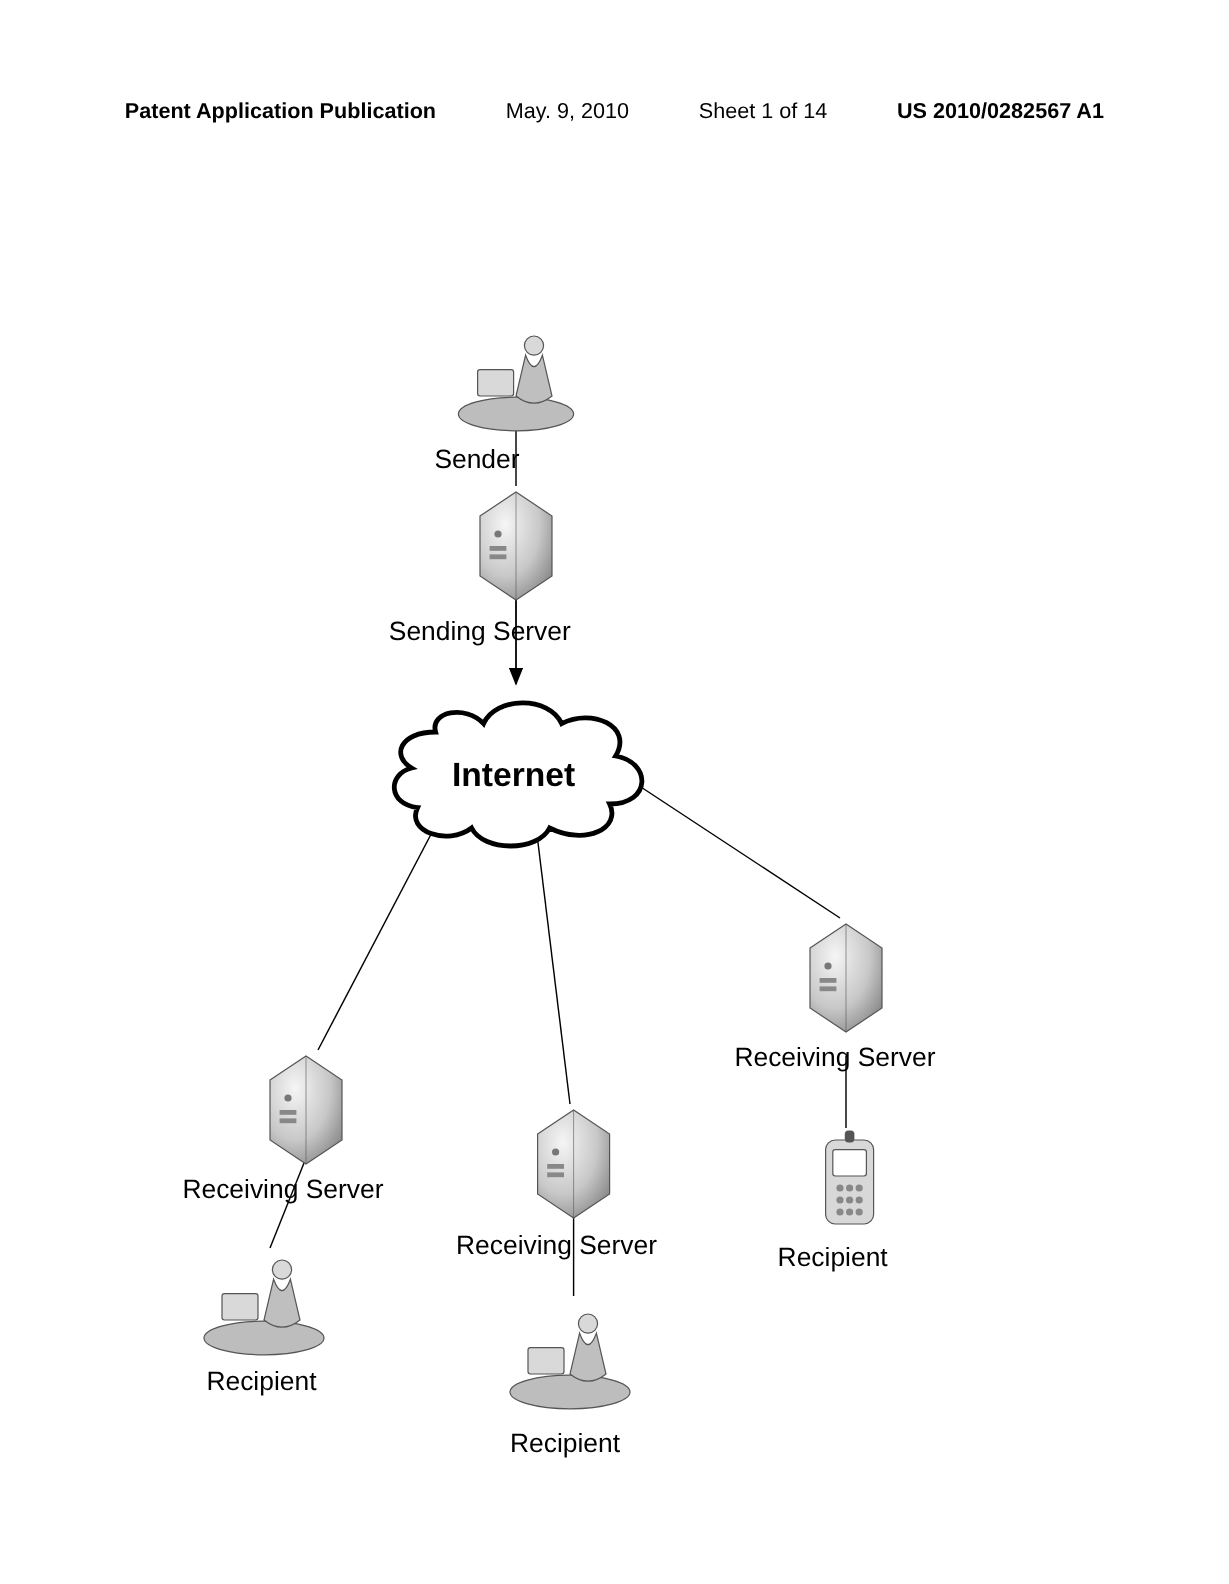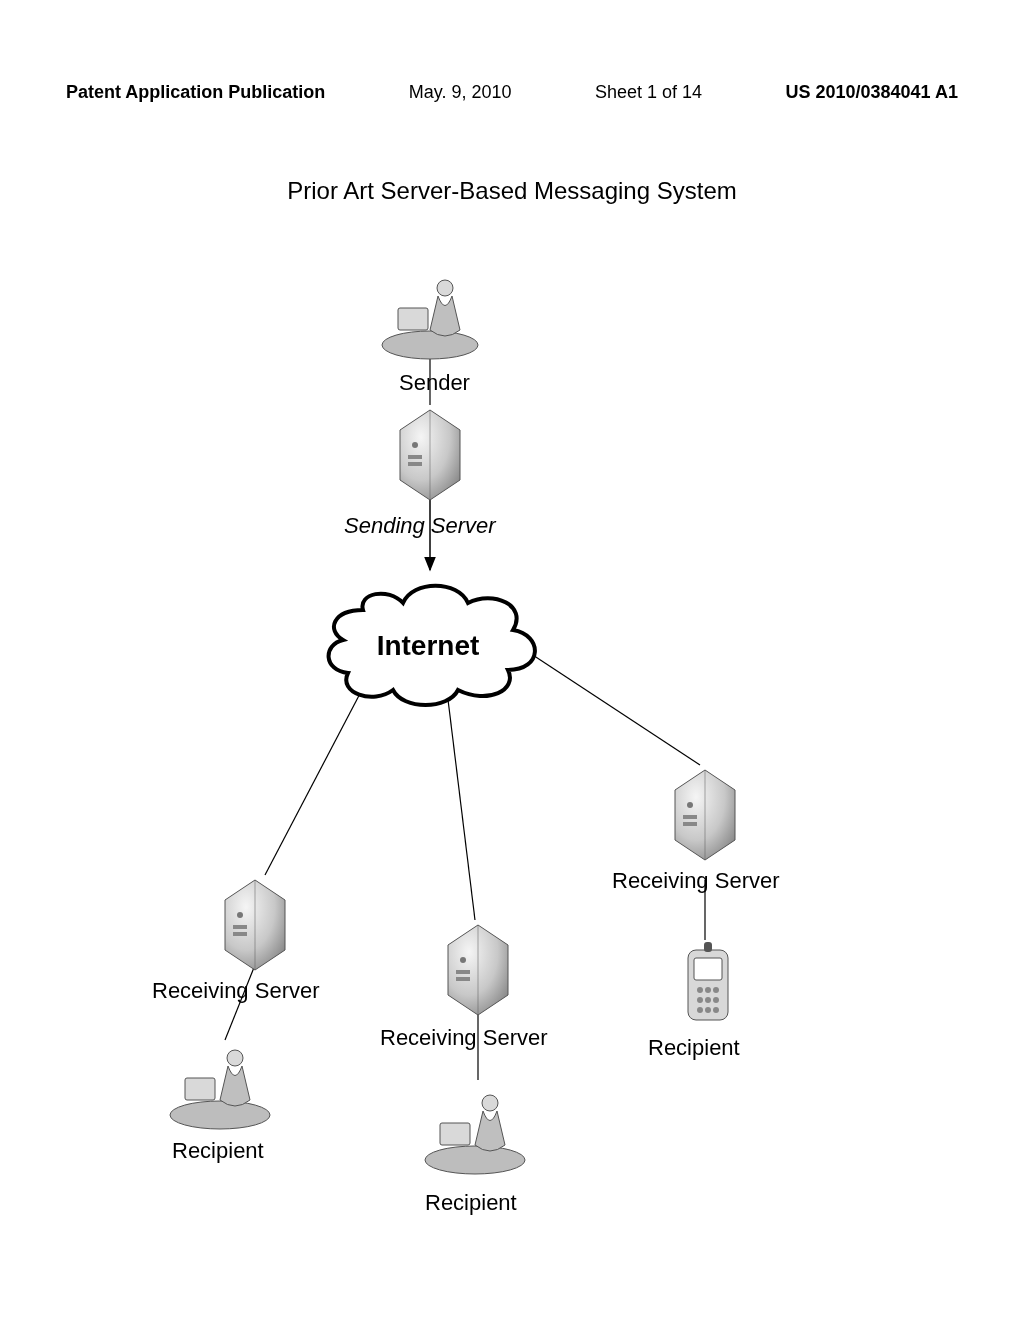"Patent Application Publication" .header { padding: 0 66px -> 0 104px }
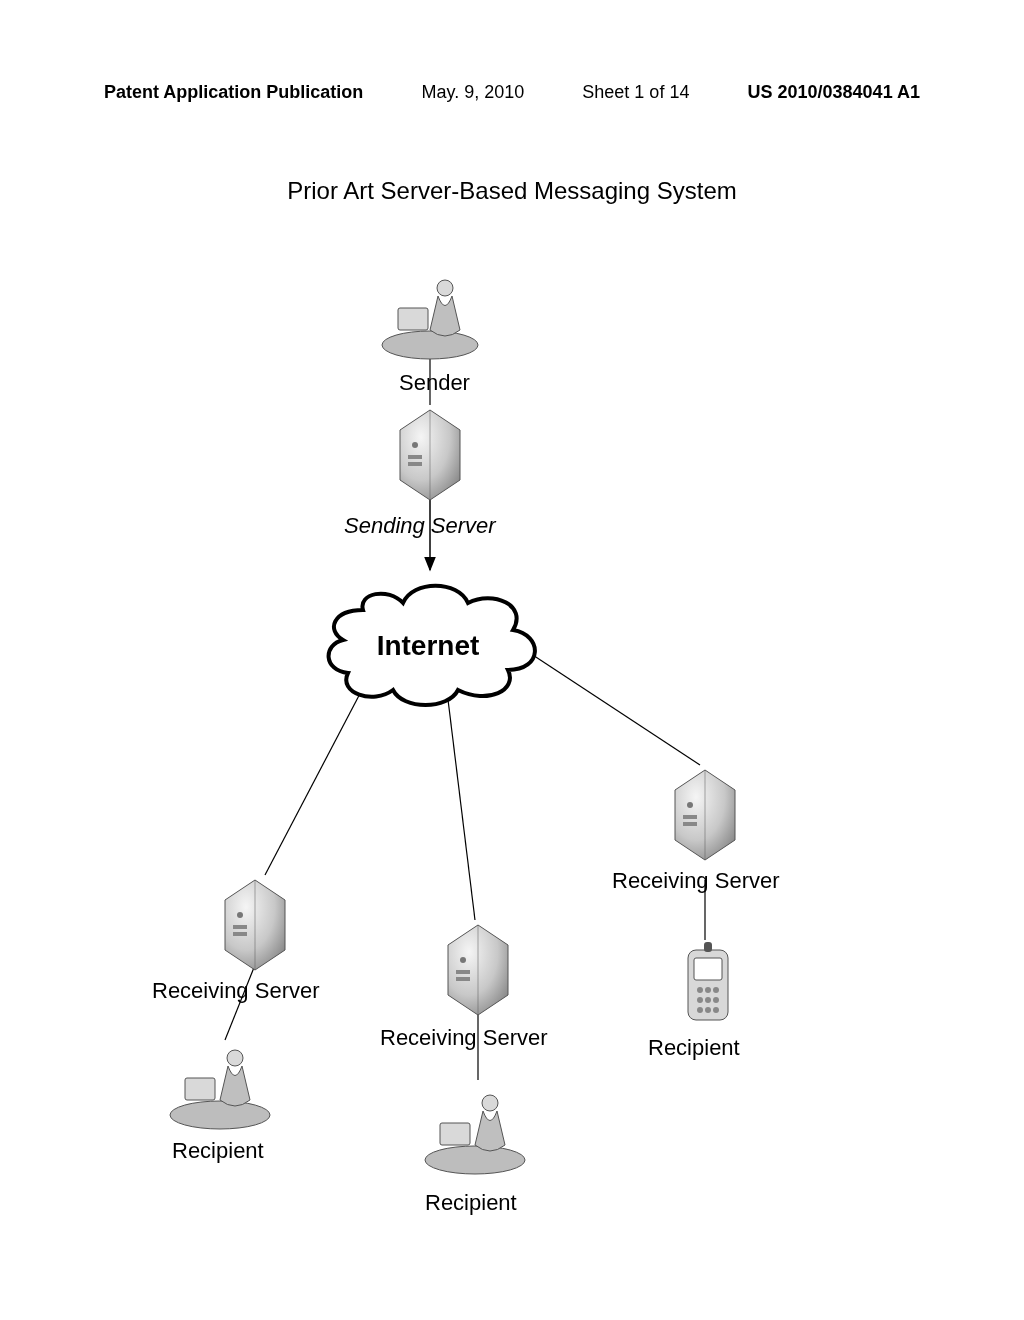"US 2010/0384041 A1" span.left { text: 2010/0384041 -> 2010/0282567 }
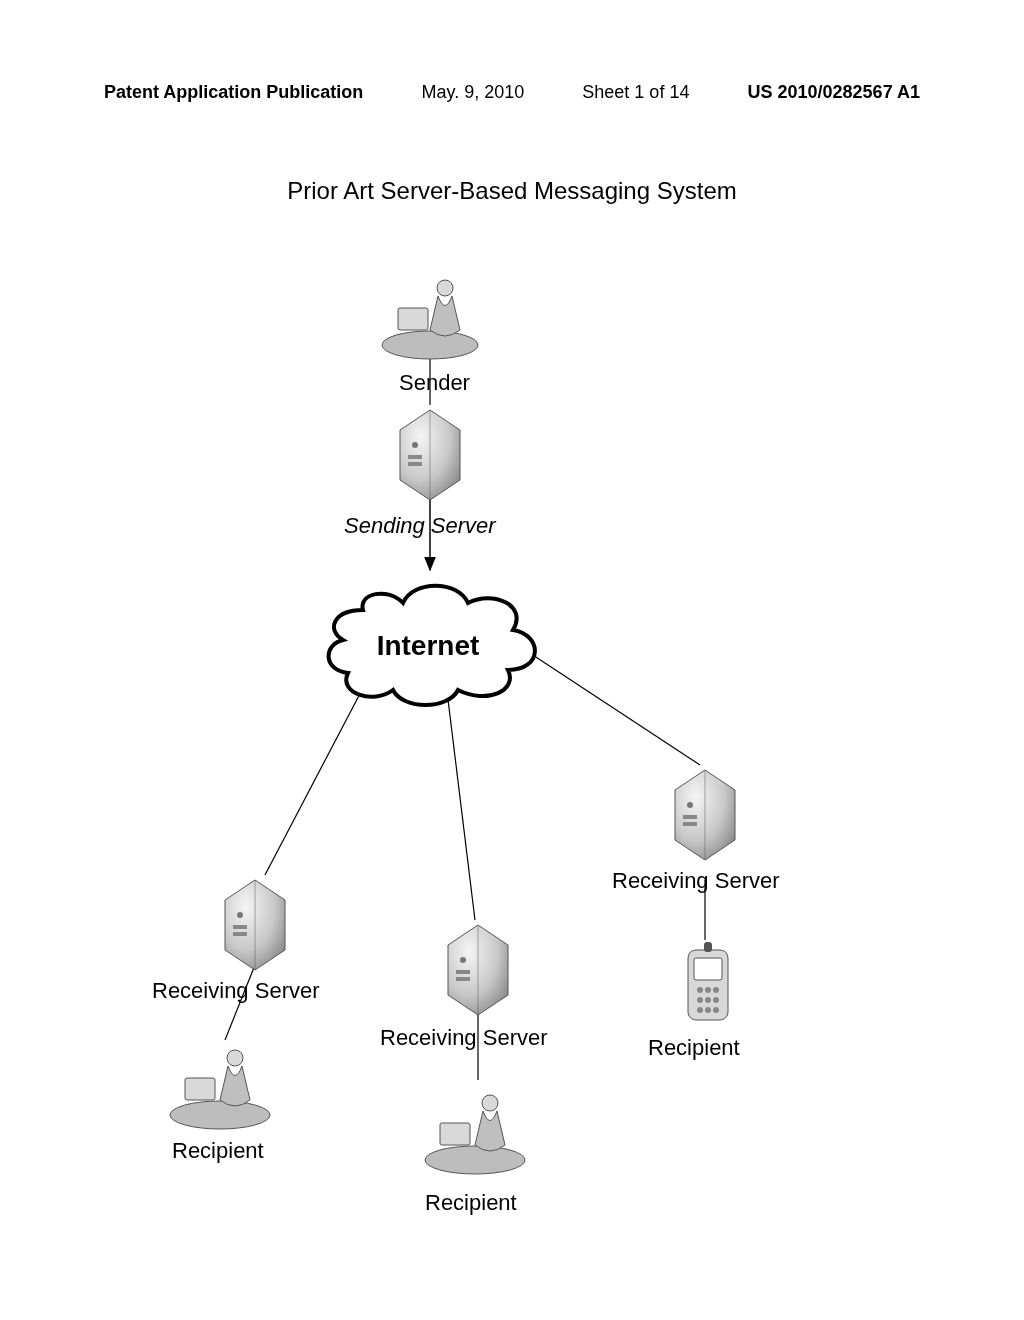"Prior Art Server-Based Messaging System" div { html: <div>Prior Art Server-Based Messaging System</div> -> none }
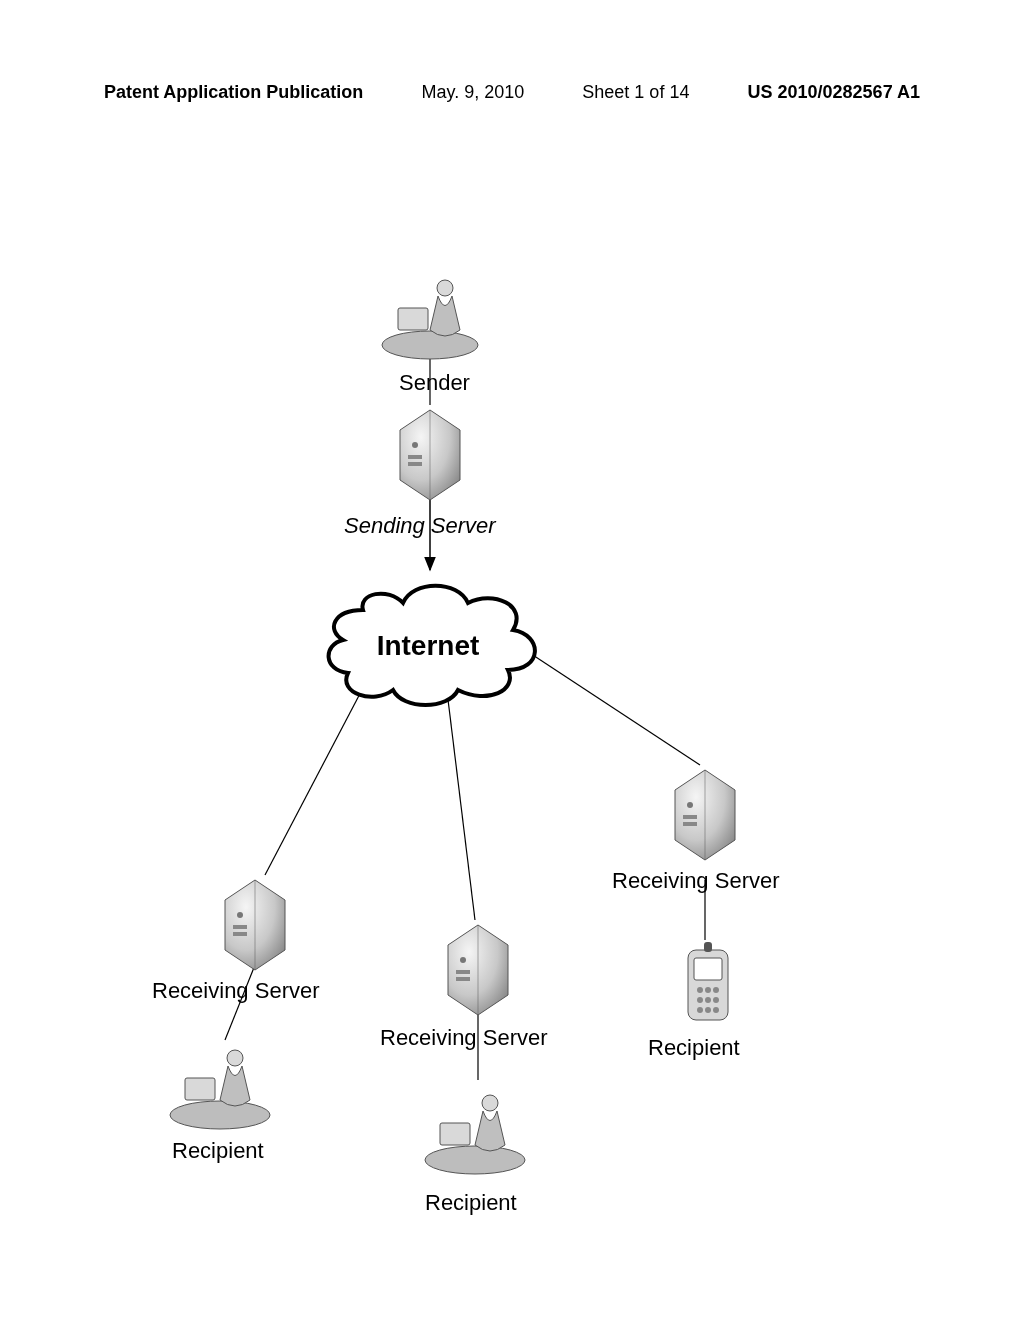"Sender" div.node-label { left: 399px -> 362px }
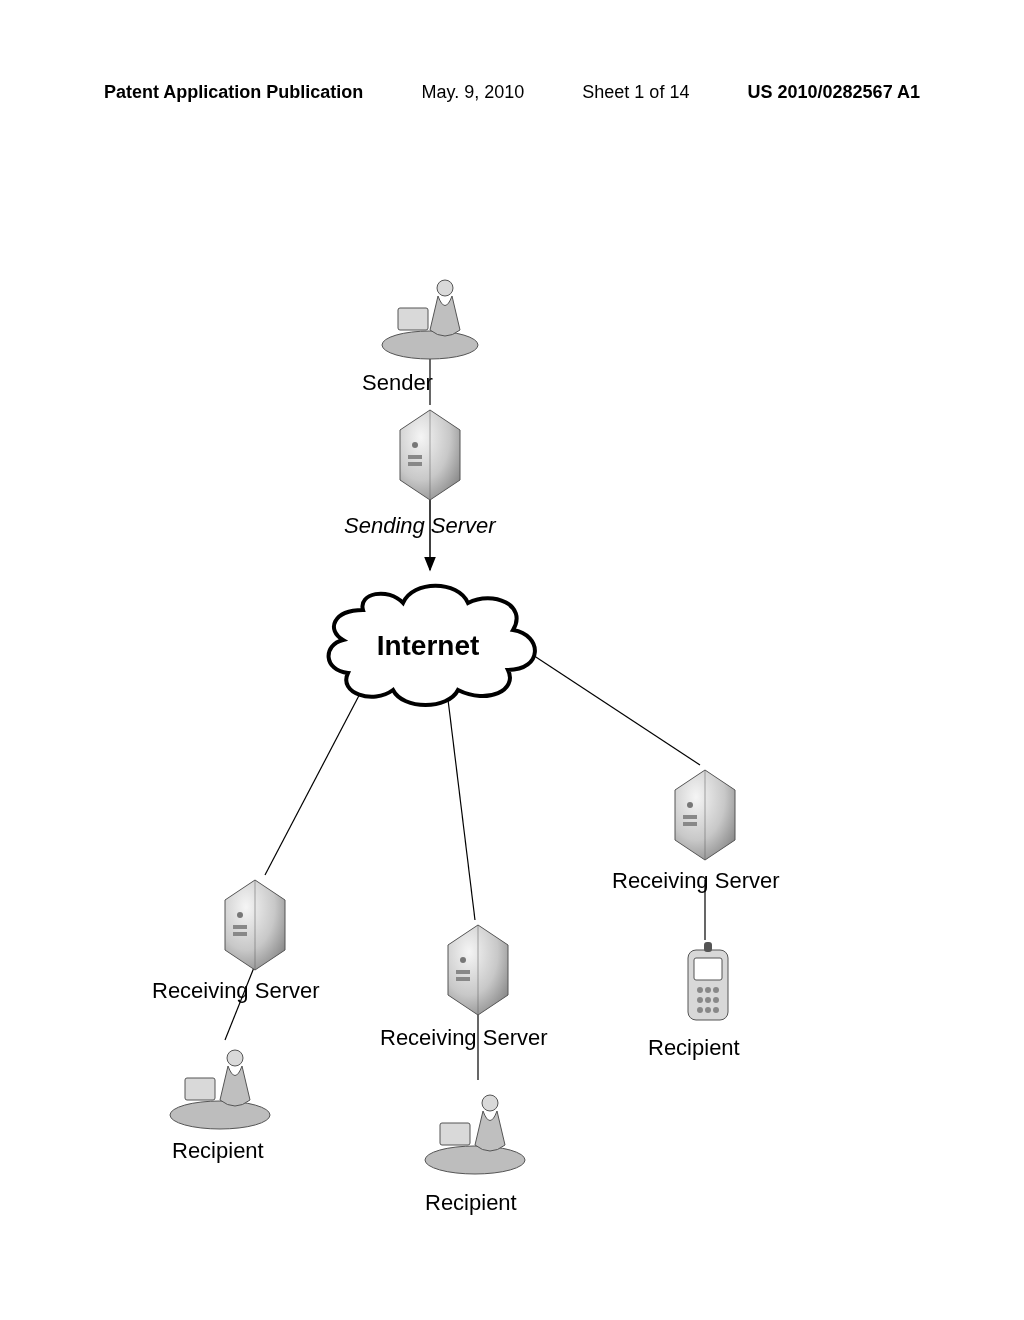"Sending Server" div.node-label { font-style: italic -> none; left: 344px -> 324px }
